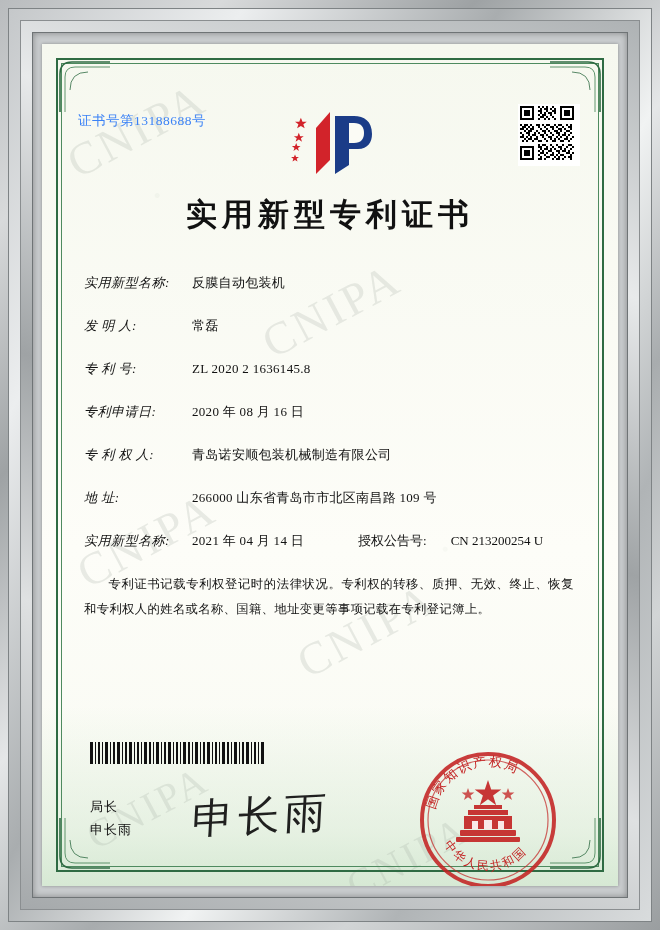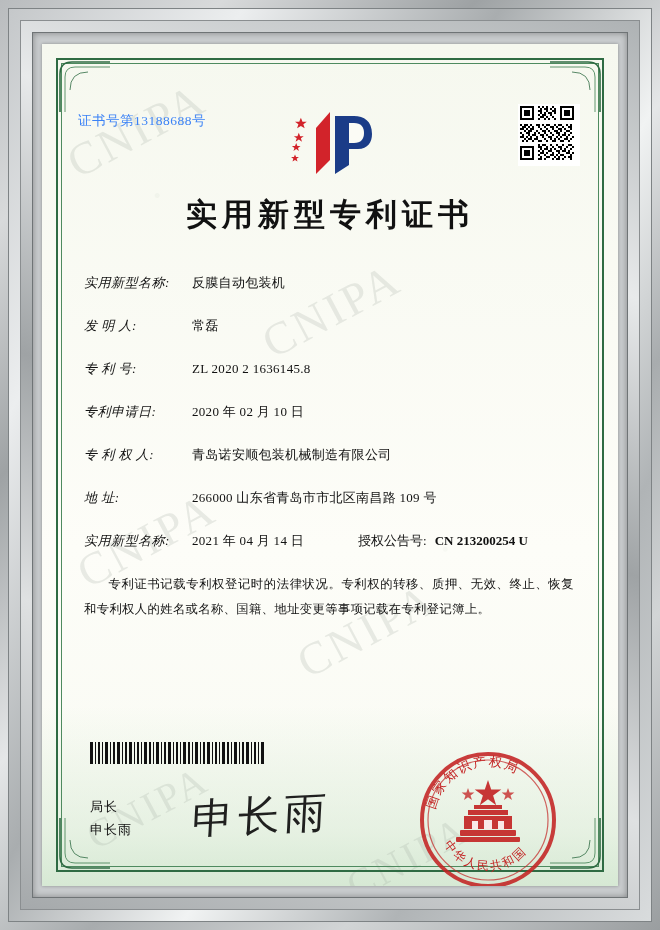"2020 年 02 月 10" div.field-value { text: 02 月 10 -> 08 月 16 }
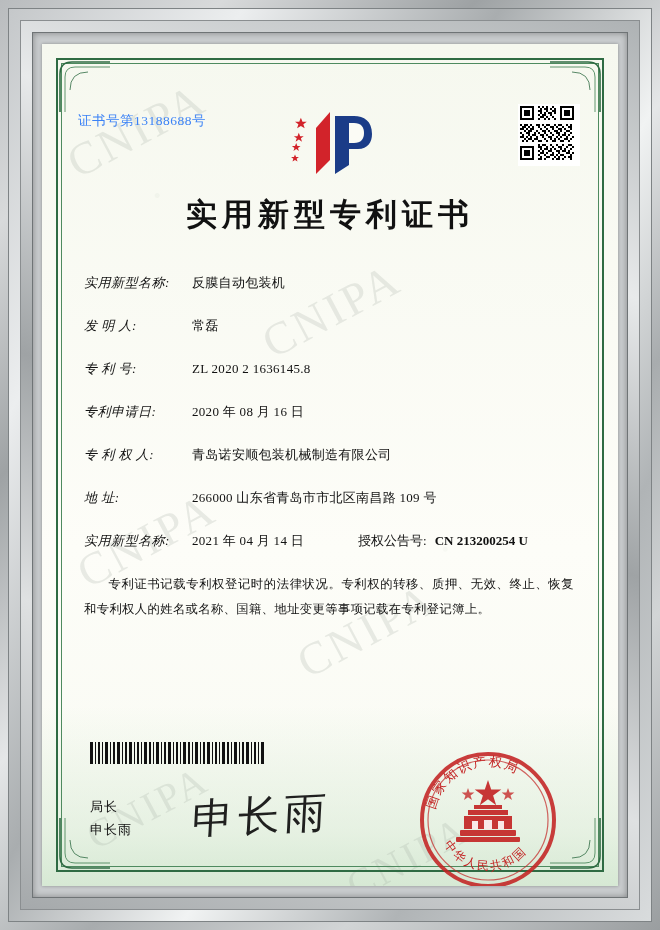"CN 213200254 U" .second-value { font-weight: bold -> none; margin-left: 8px -> 24px }
